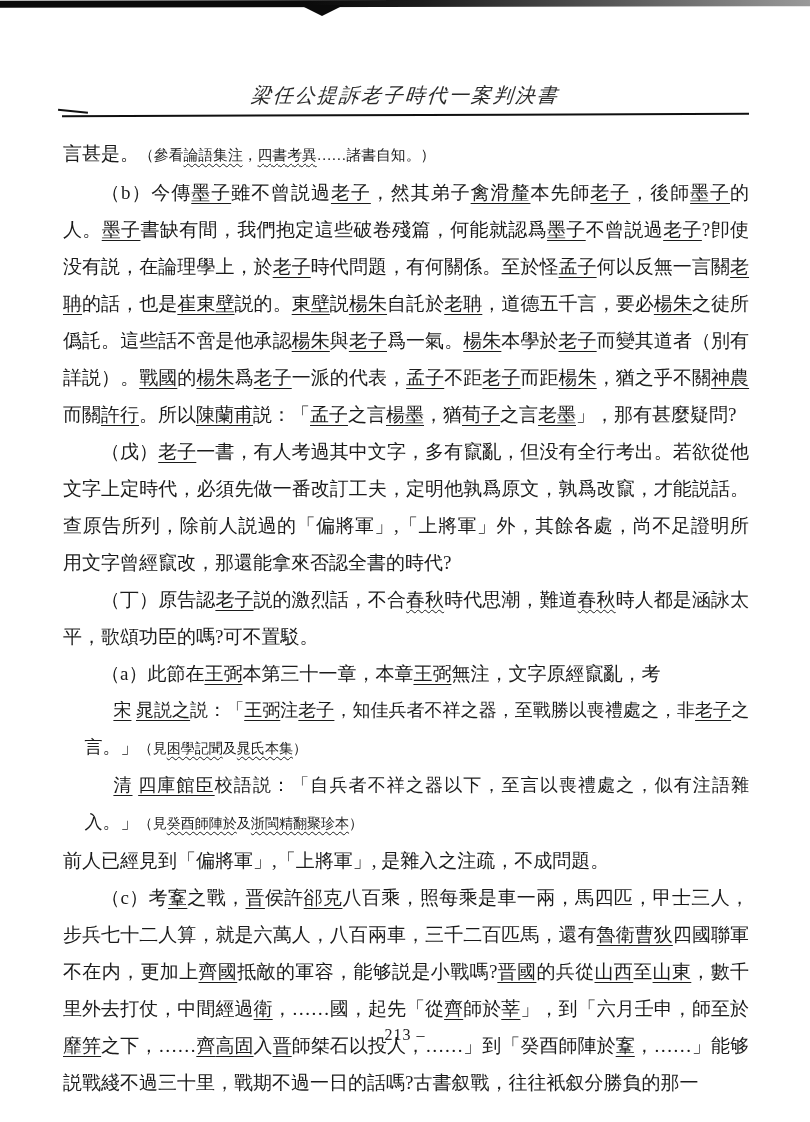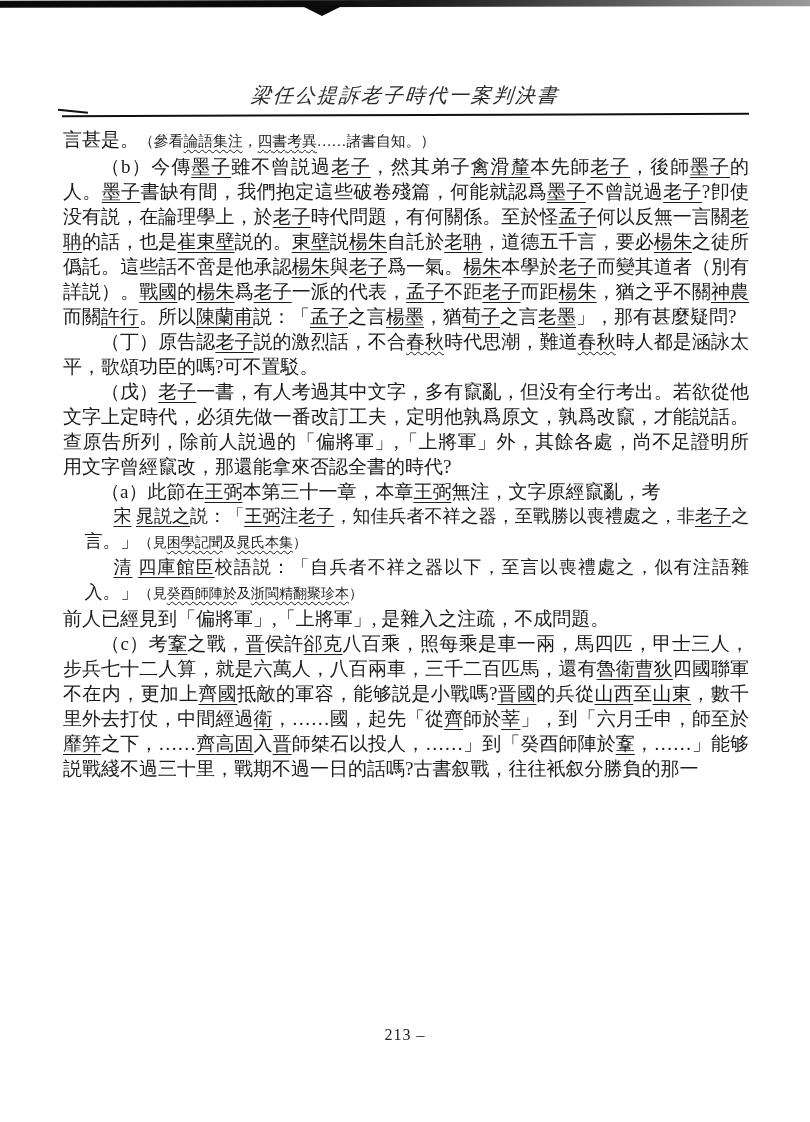"言甚是。（參看論語集注，四書考異……諸書自知。）" .text-body { line-height: 25px -> 37px; top: 127px -> 135px }
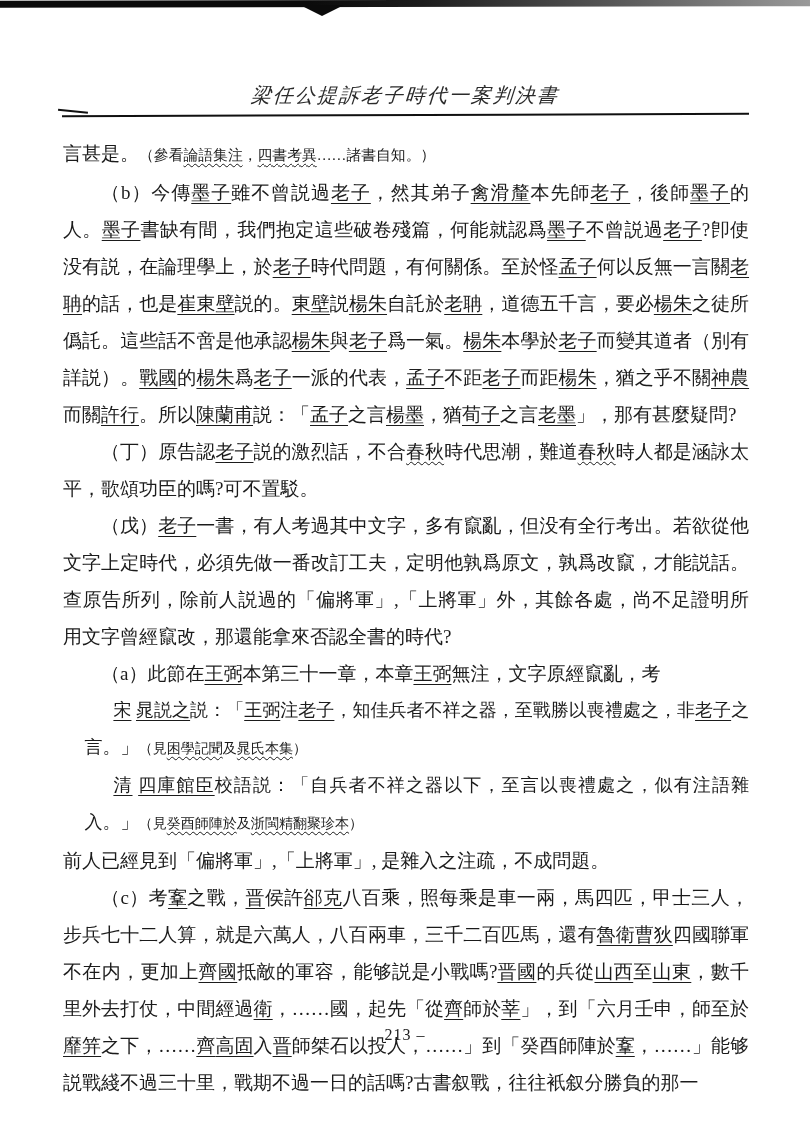"（丁）原告認老子説的激烈話，不合春秋時代思潮，難道春秋時人都是涵詠太平，歌頌功臣" p.para { order: before "（戊）老子一書，有人考過其中文字，多有竄亂，但没有全行考出。若欲從他文字上定時代" -> after "（戊）老子一書，有人考過其中文字，多有竄亂，但没有全行考出。若欲從他文字上定時代" }
